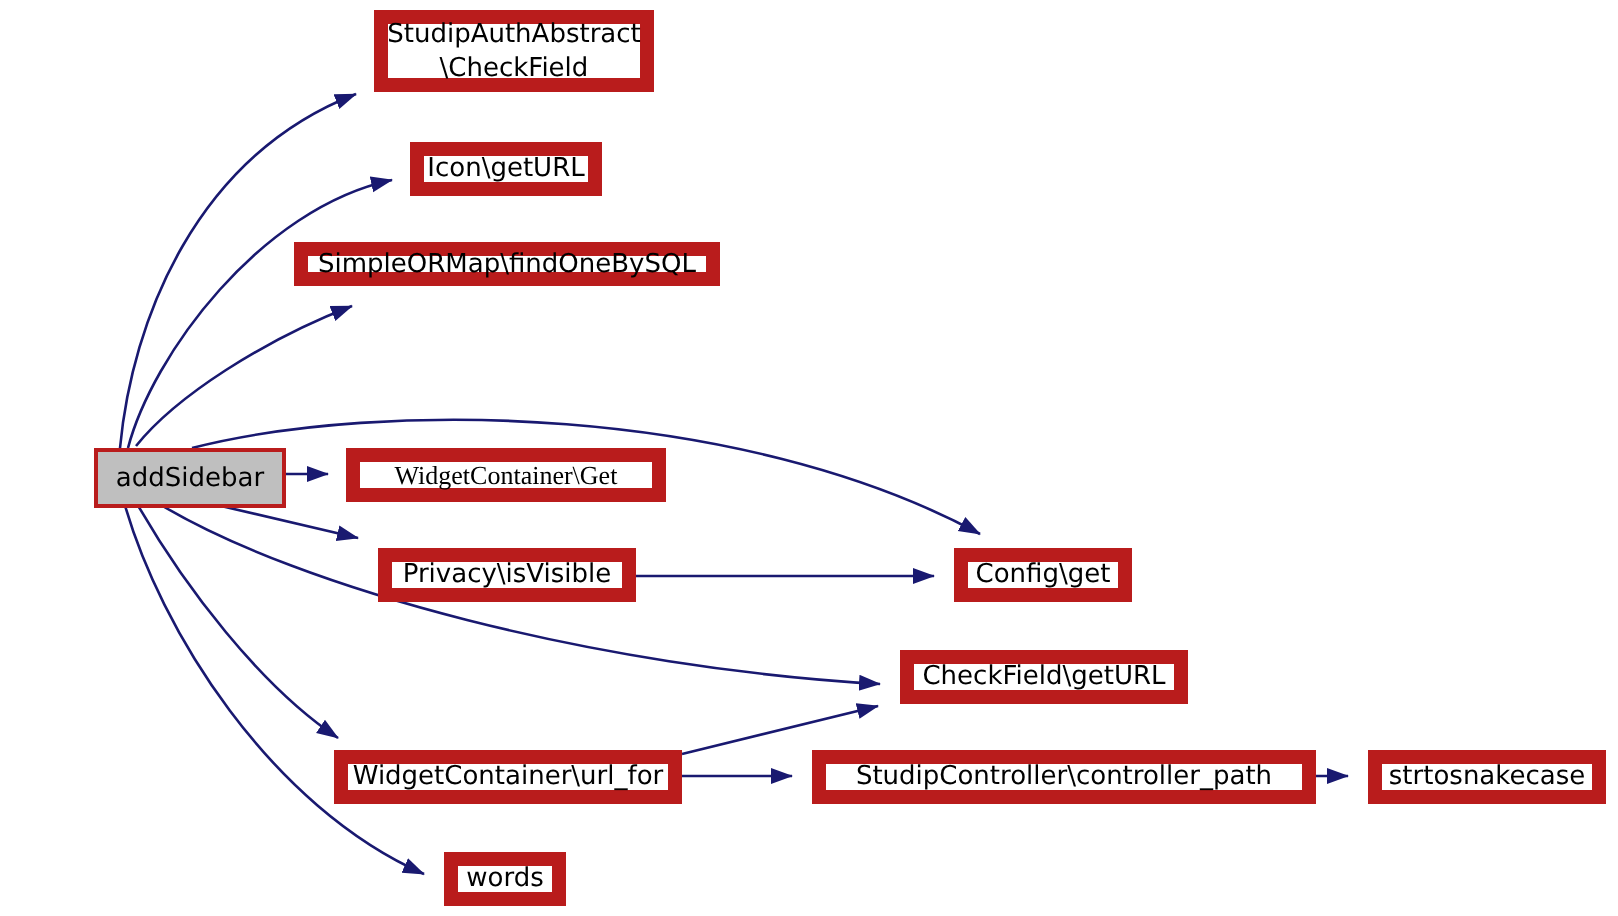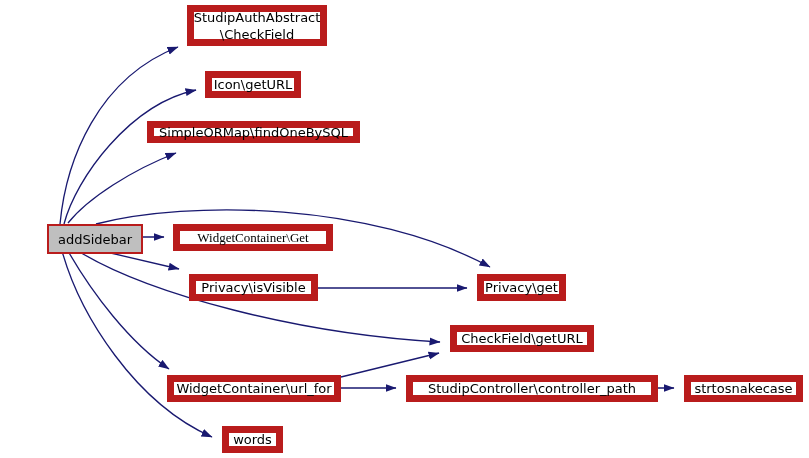"Privacy\get" span.label-line { text: Privacy -> Config }
